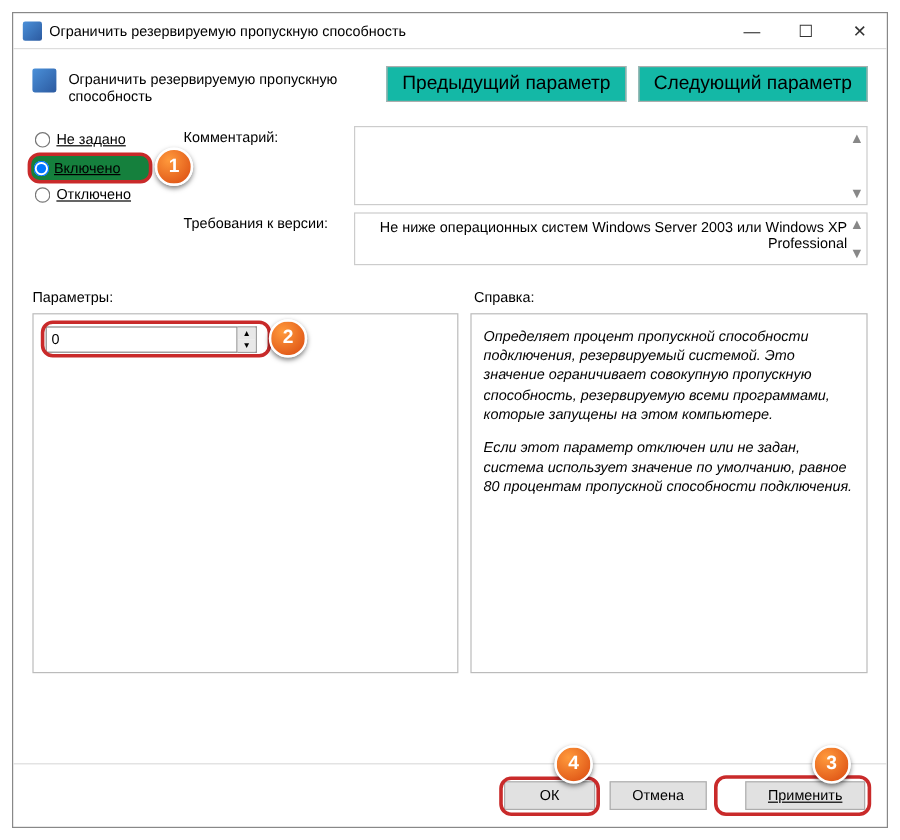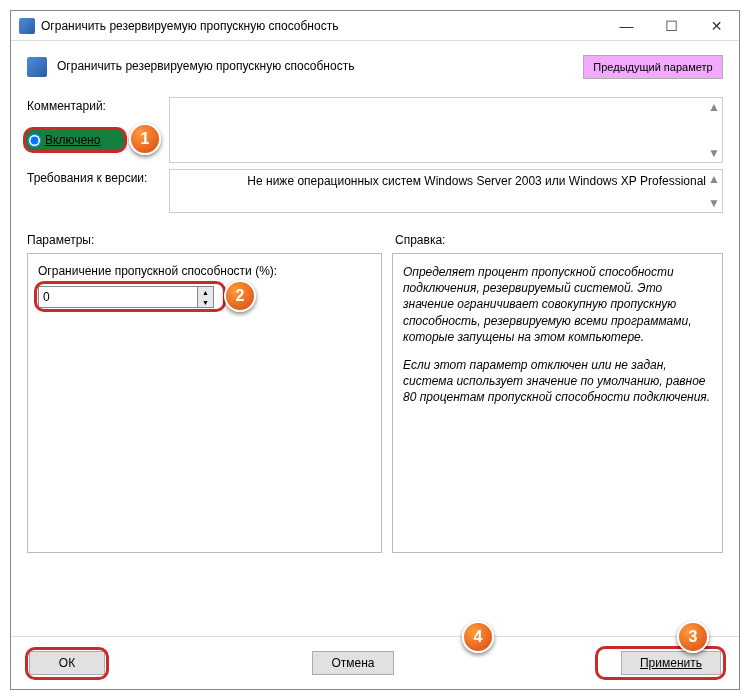"Предыдущий параметр" .nav-btn { background: #f0abfc -> #14b8a6; font-size: 11px -> 16px; padding: 5px 0 -> 5px 12px }
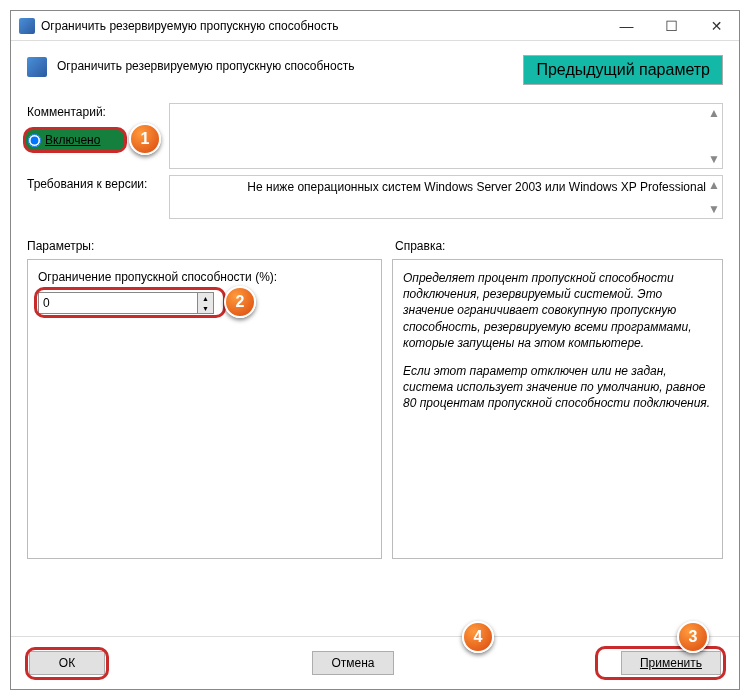"Следующий параметр" button.nav-btn { html: none -> <button>Следующий параметр</button> }
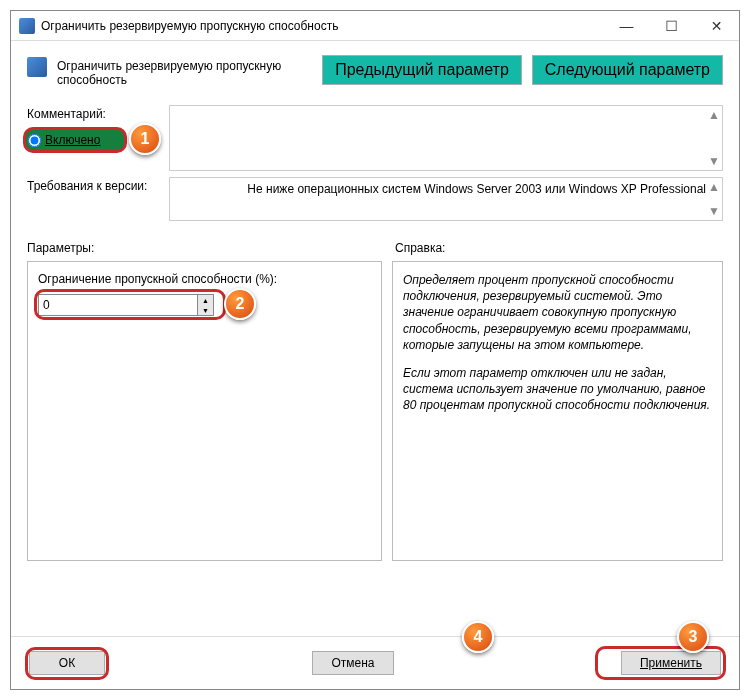"Не задано" div.radios { html: none -> <div> <div> <input> <label>Не задано</label> </div> <div></div> <div> <input> <label>Отключено</label> </div> </div> }
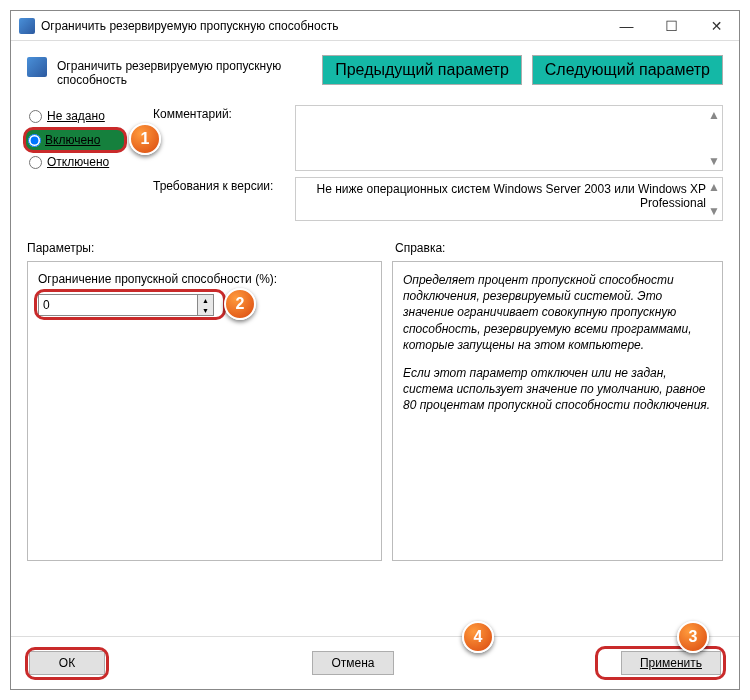"Ограничение пропускной способности (%):" div.param-label { html: <div>Ограничение пропускной способности (%):</div> -> none }
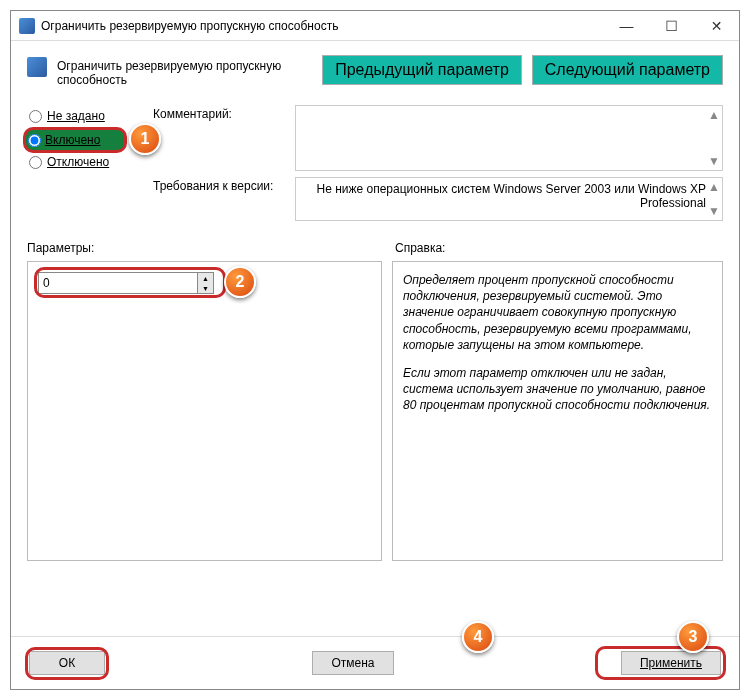"ОК" .footer { gap: 0 -> 12px; justify-content: space-between -> flex-end }
